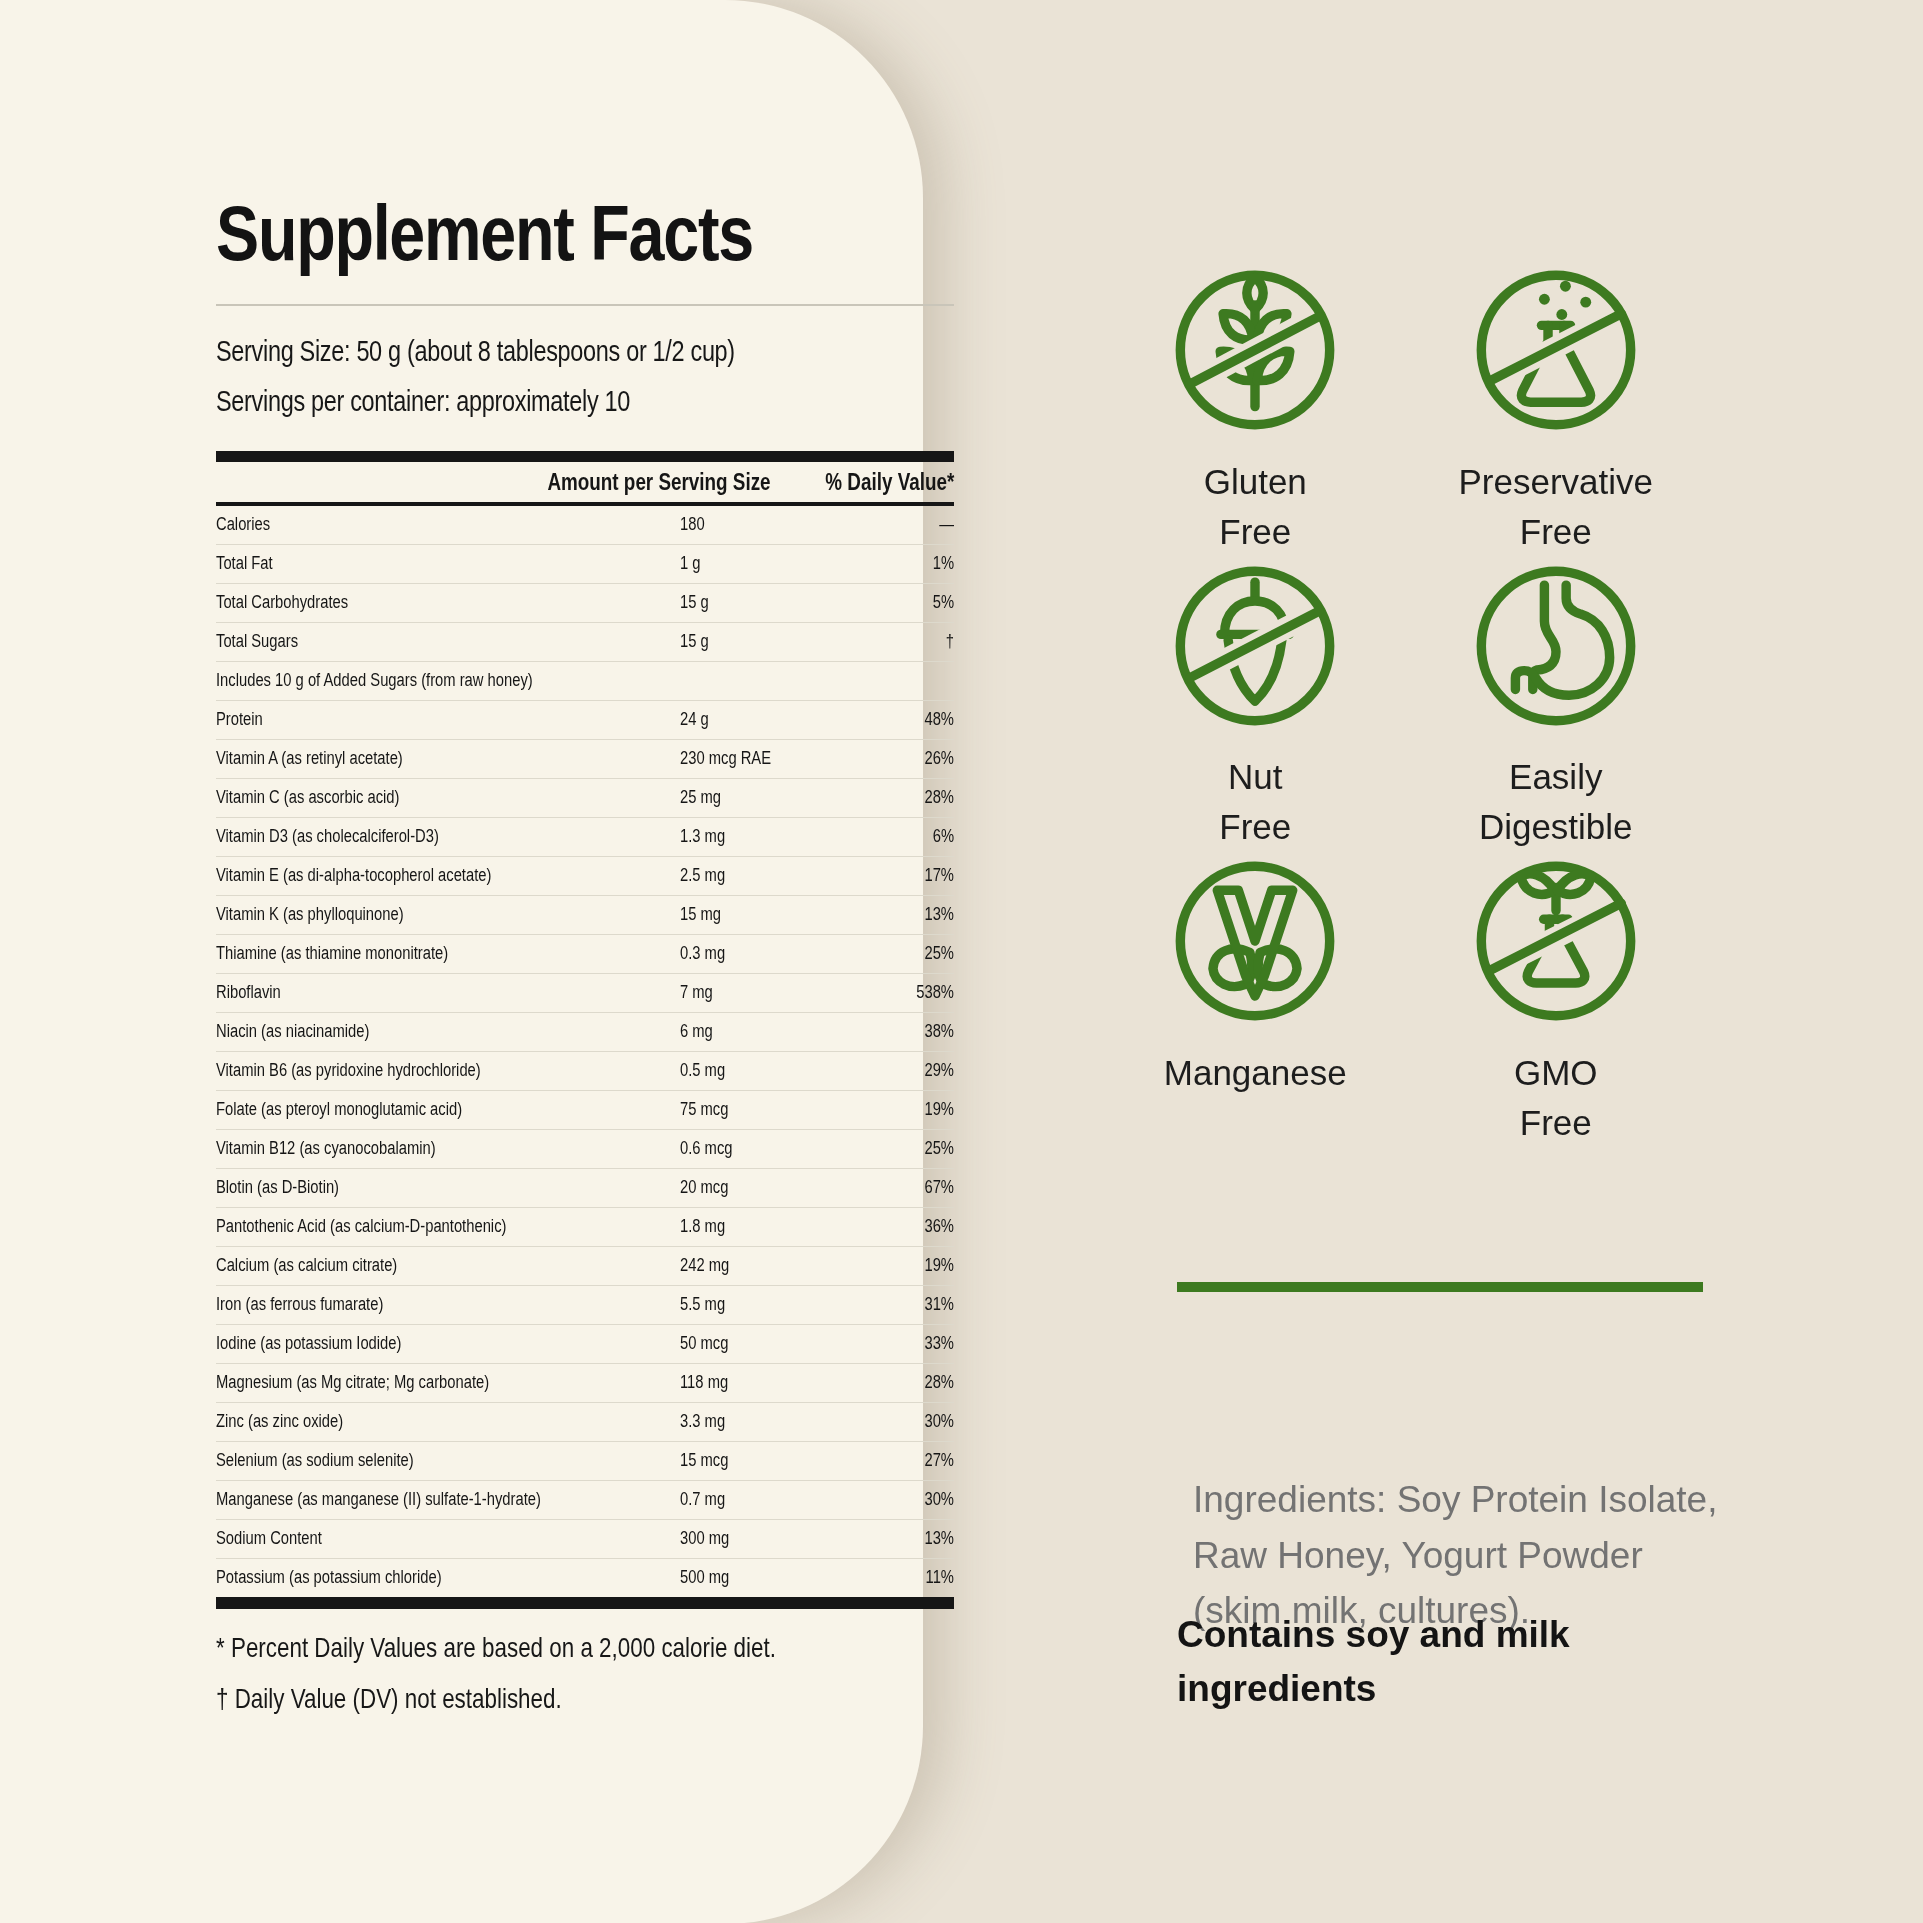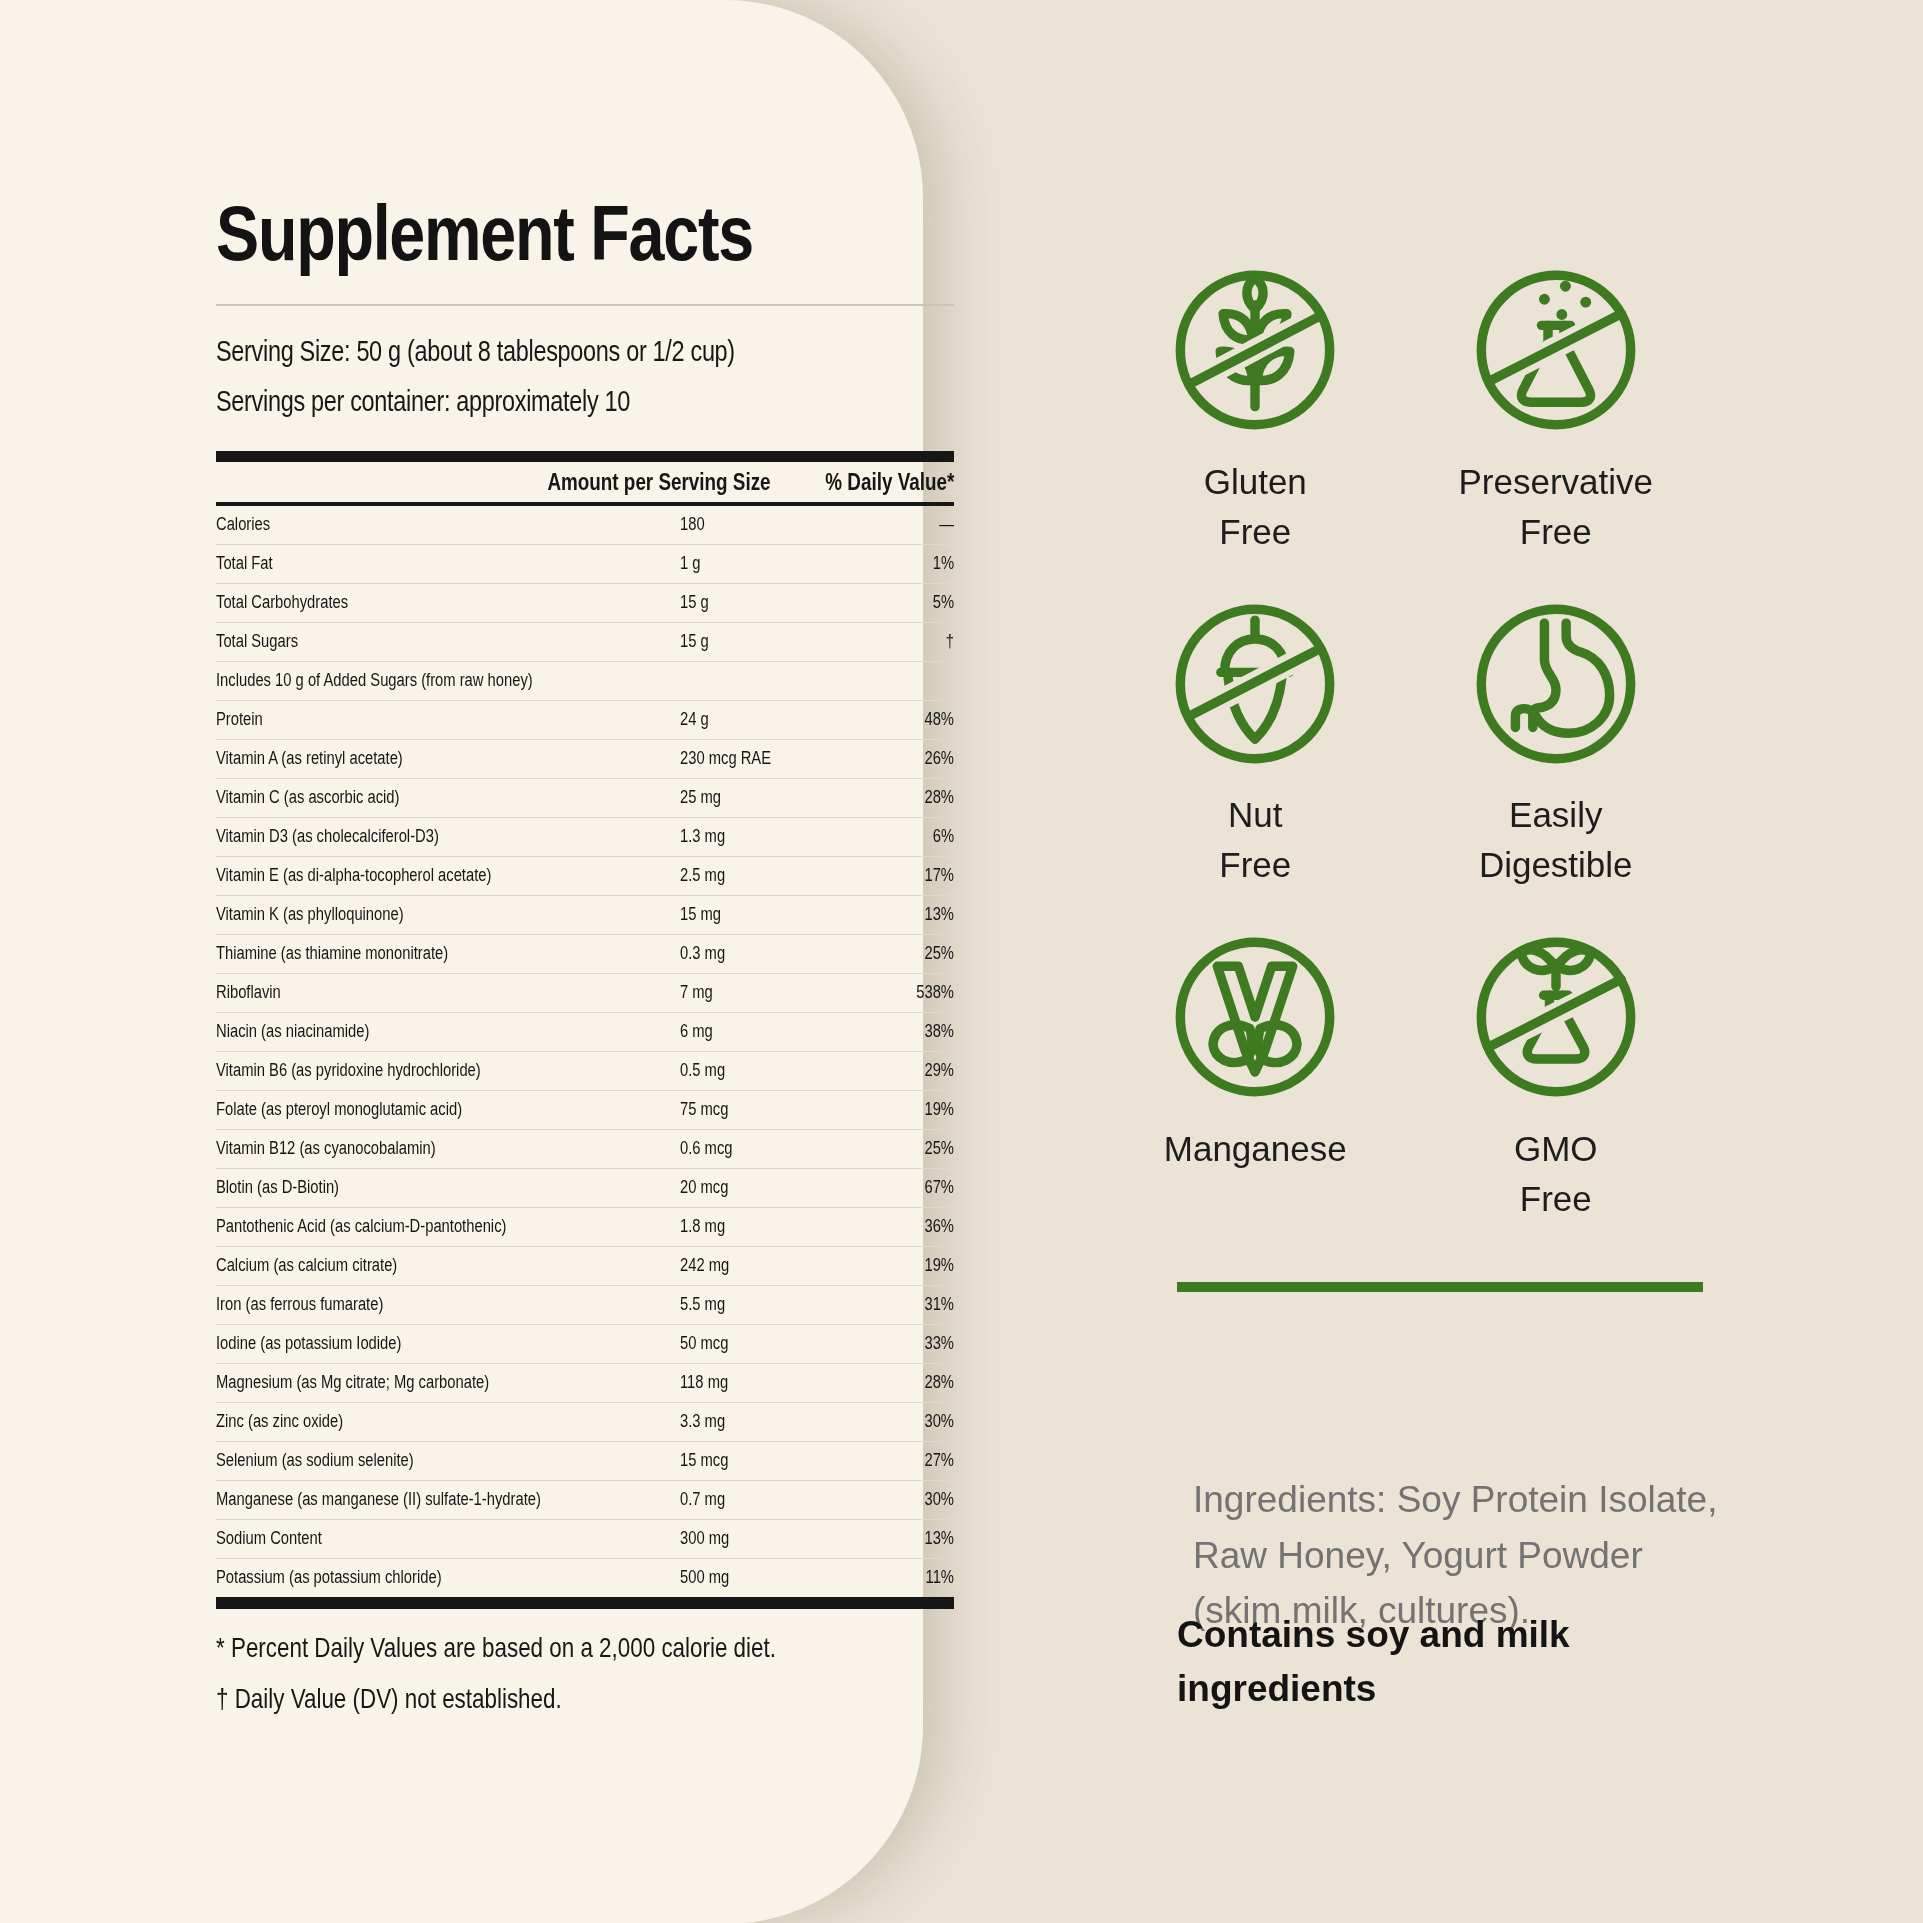"Gluten" .badges { row-gap: 38px -> none }
